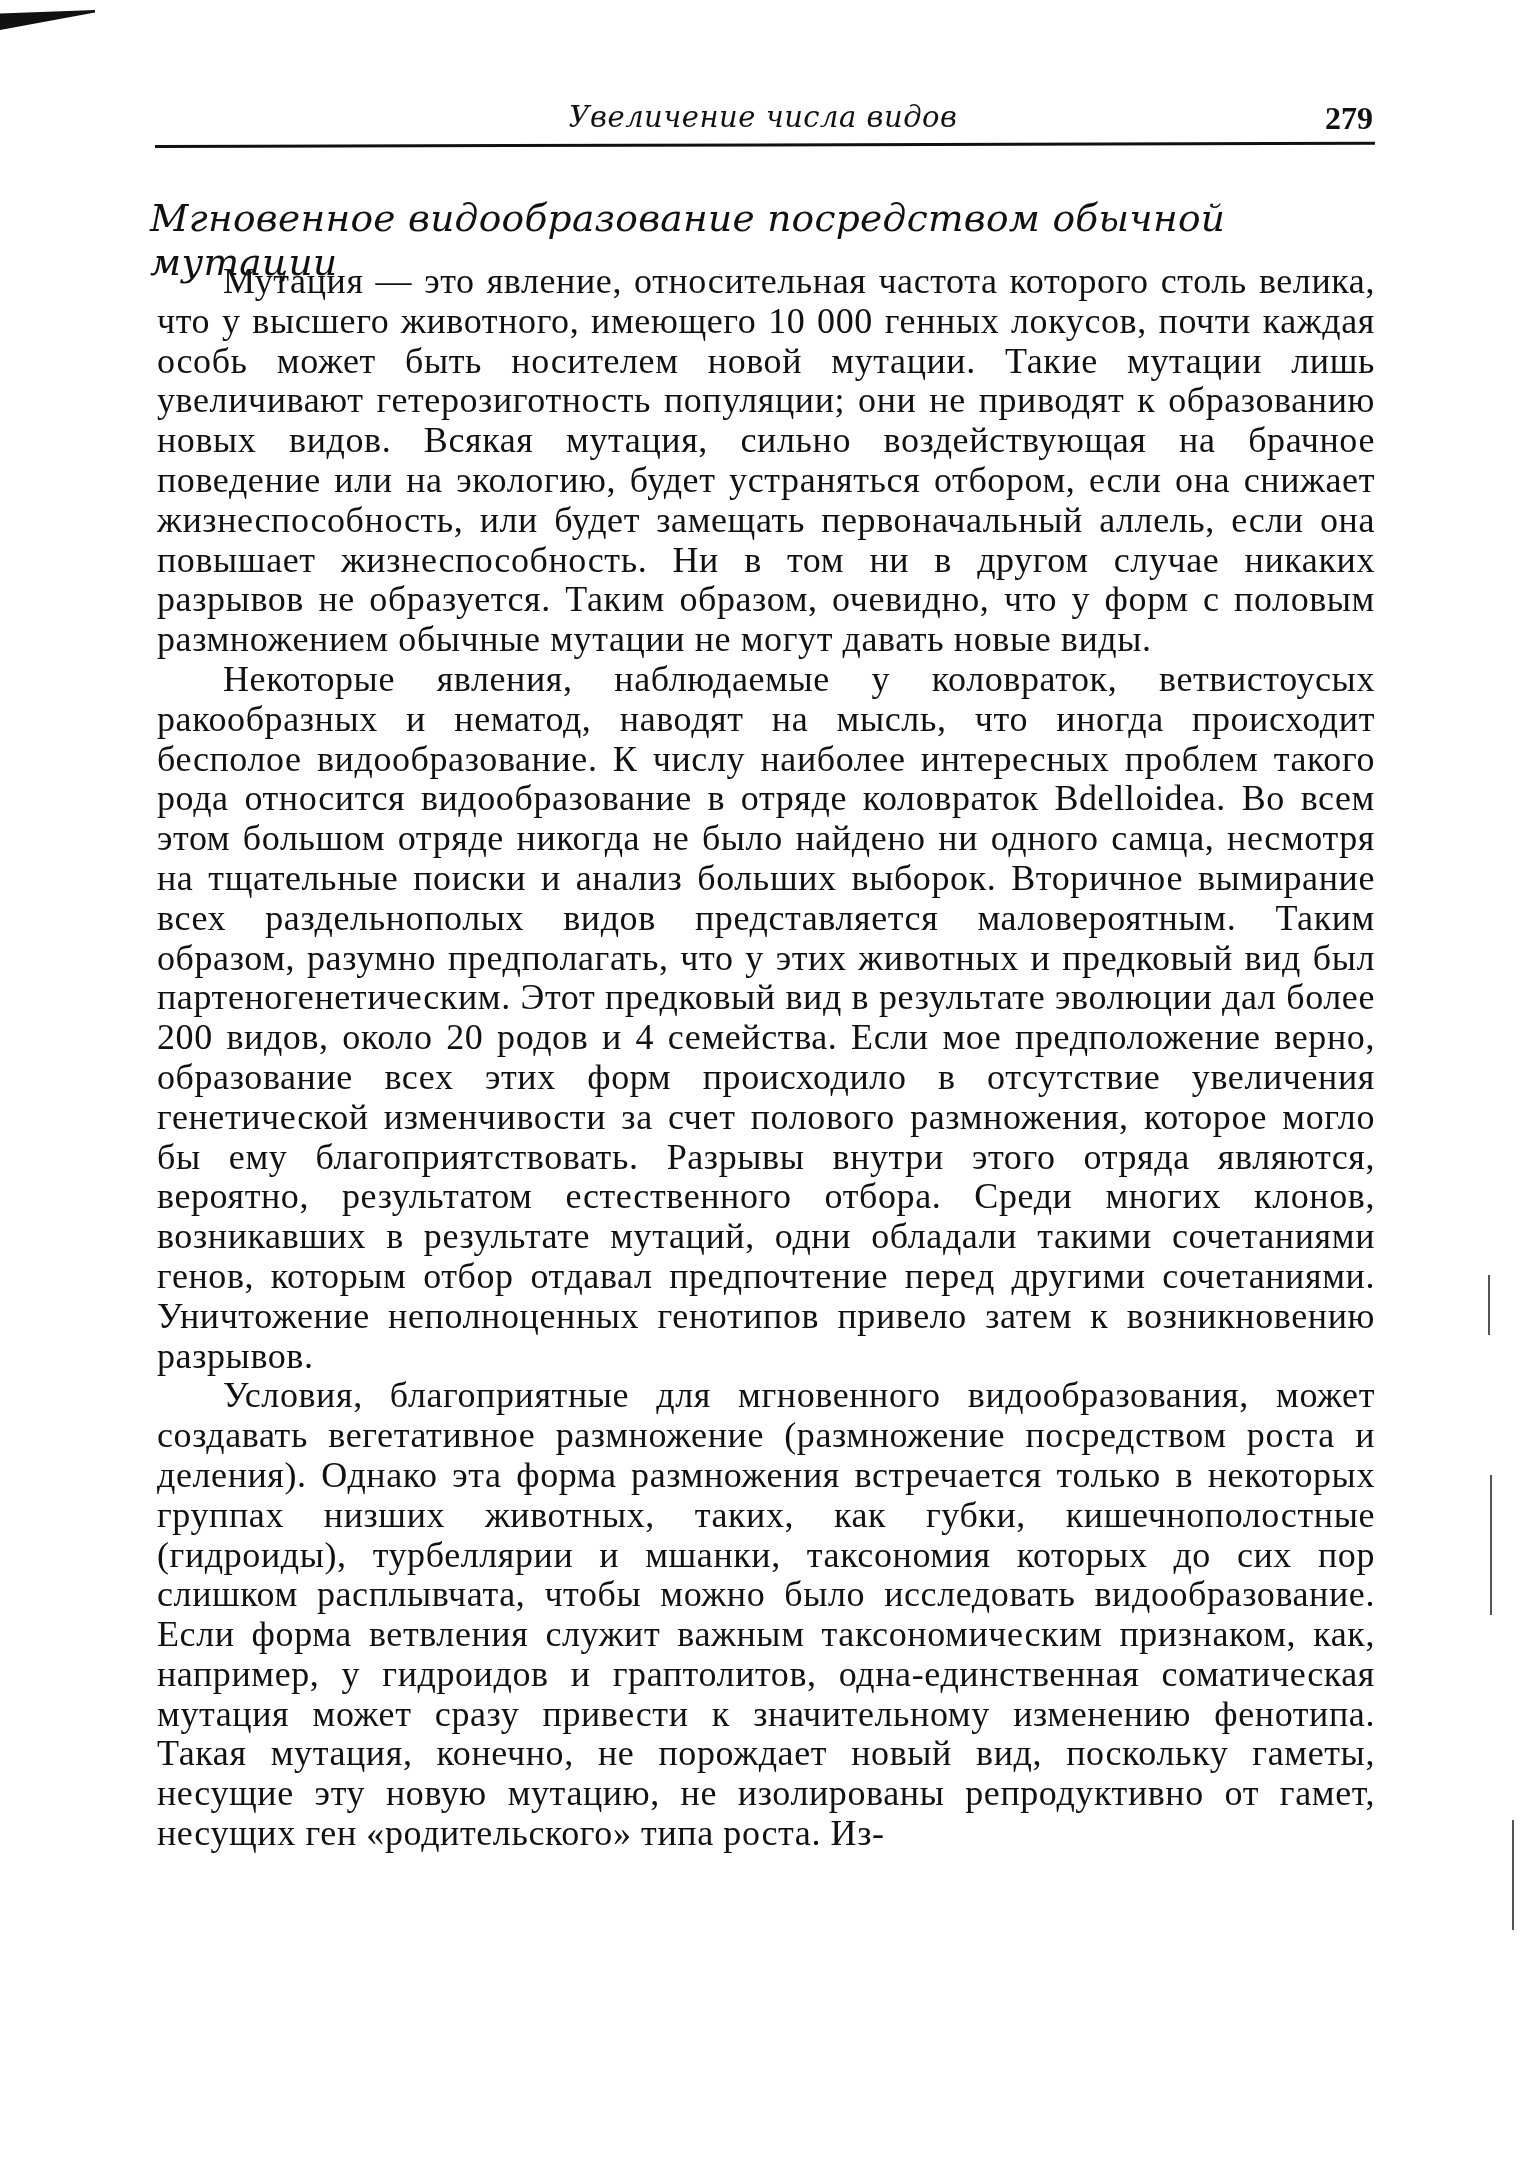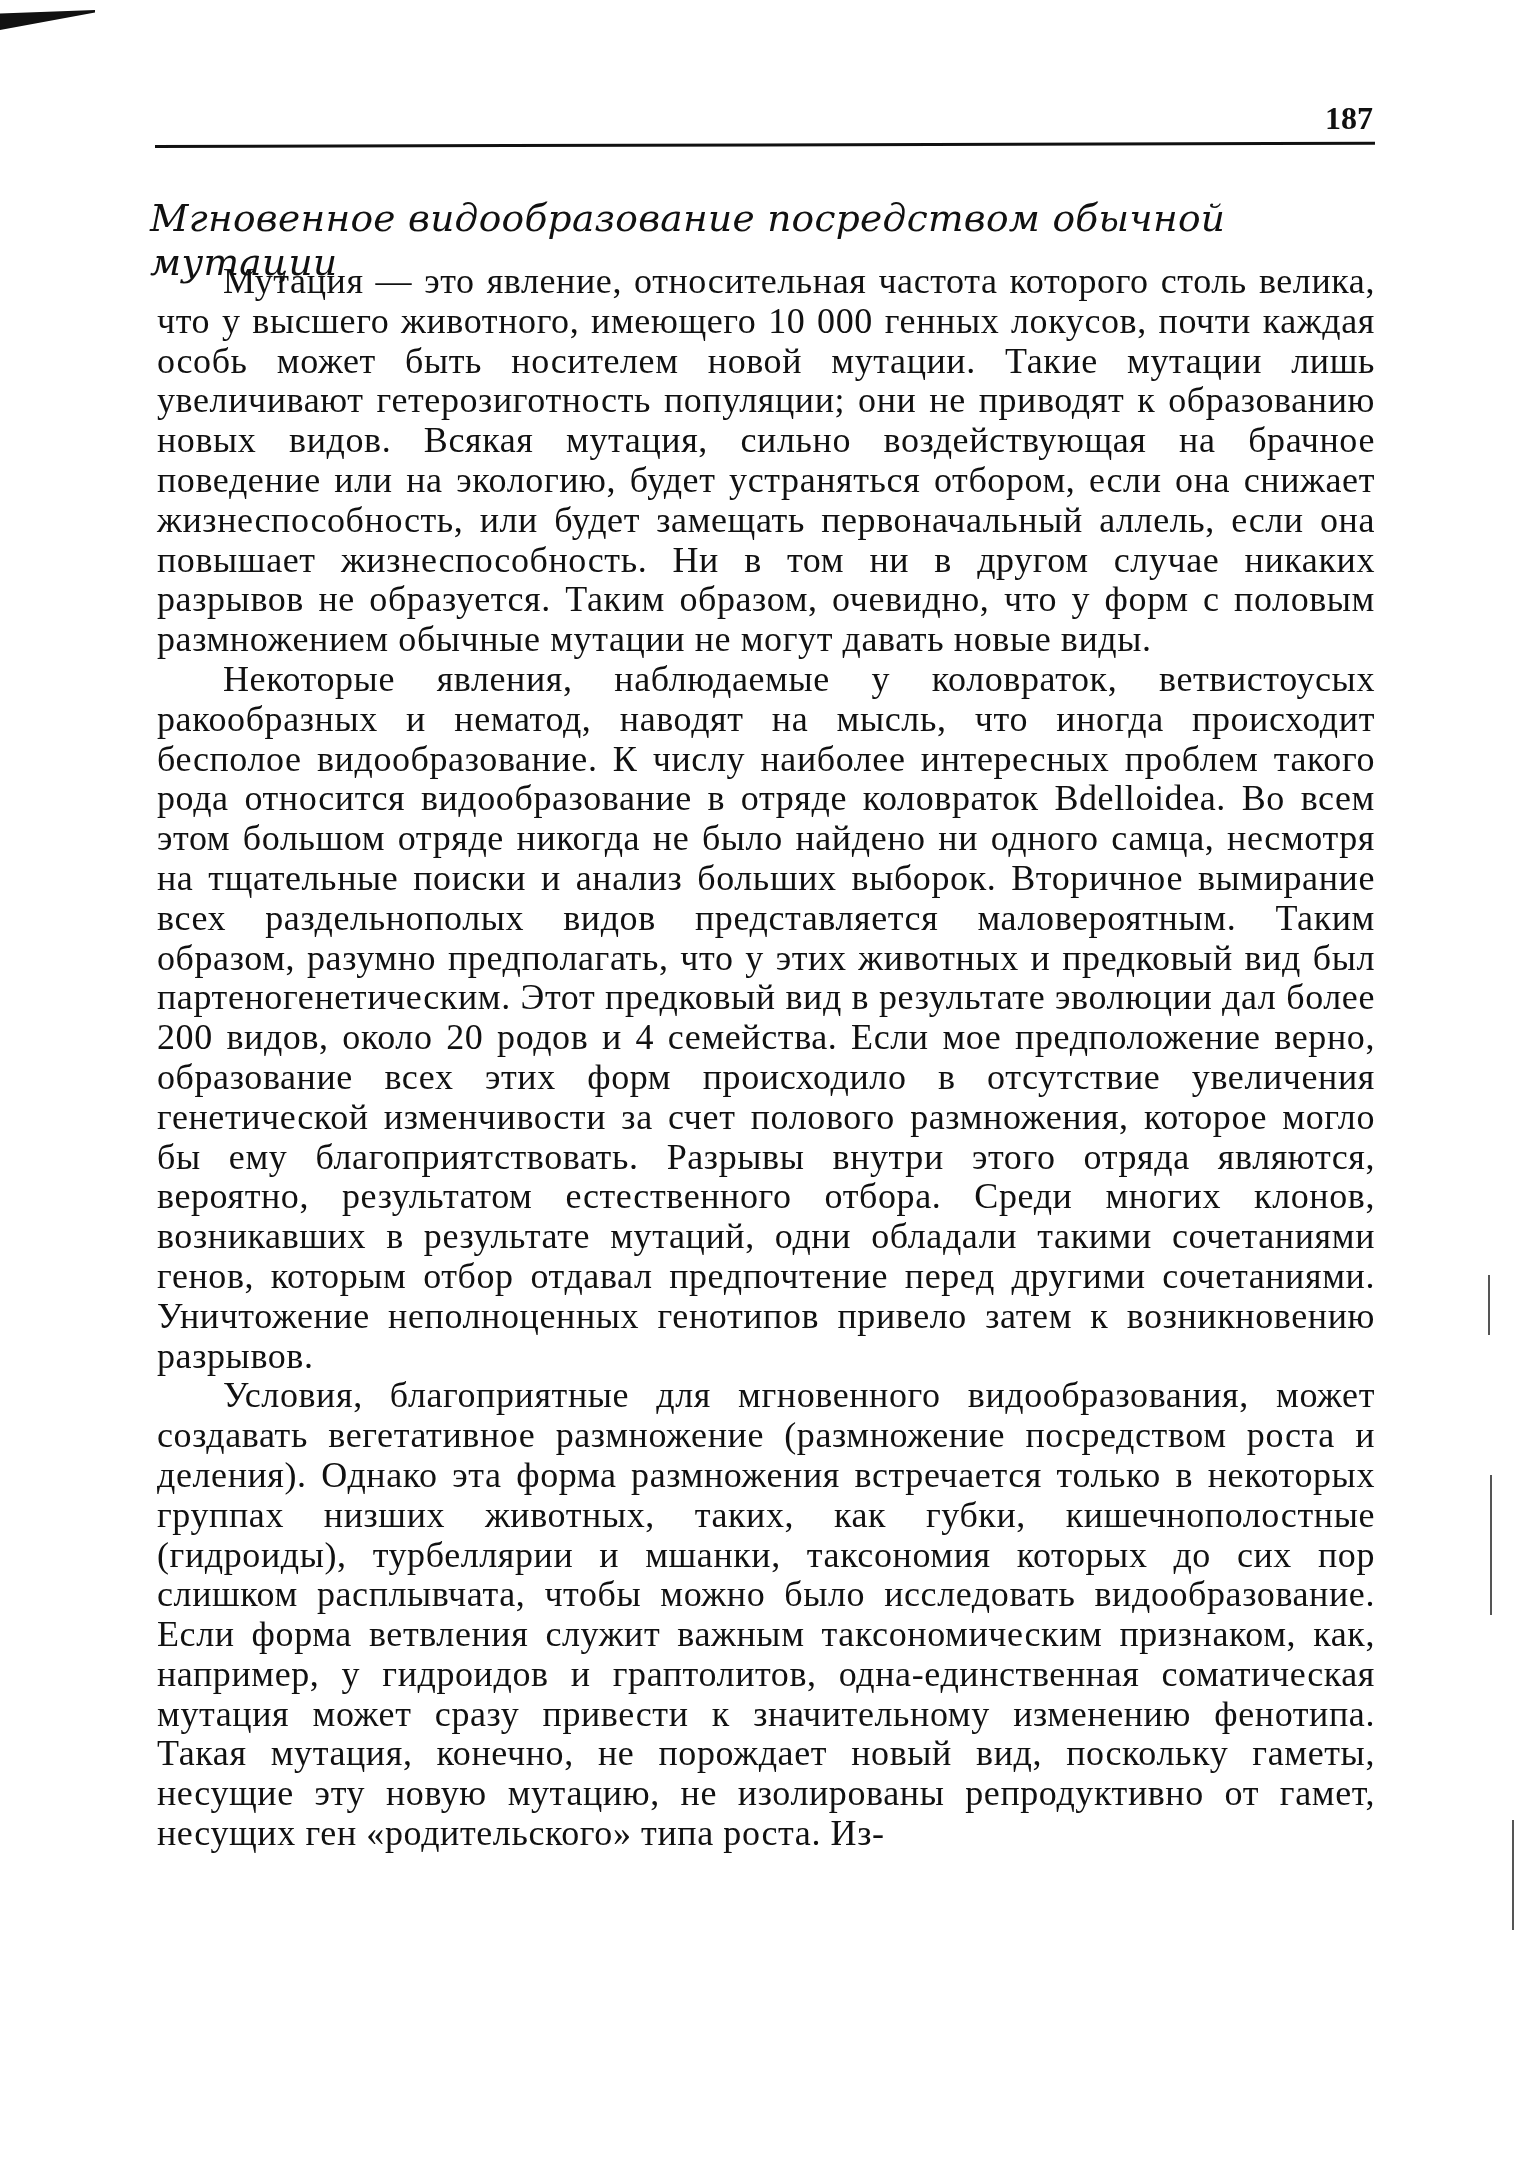"Увеличение числа видов" div.running-title { html: none -> <div>Увеличение числа видов</div> }
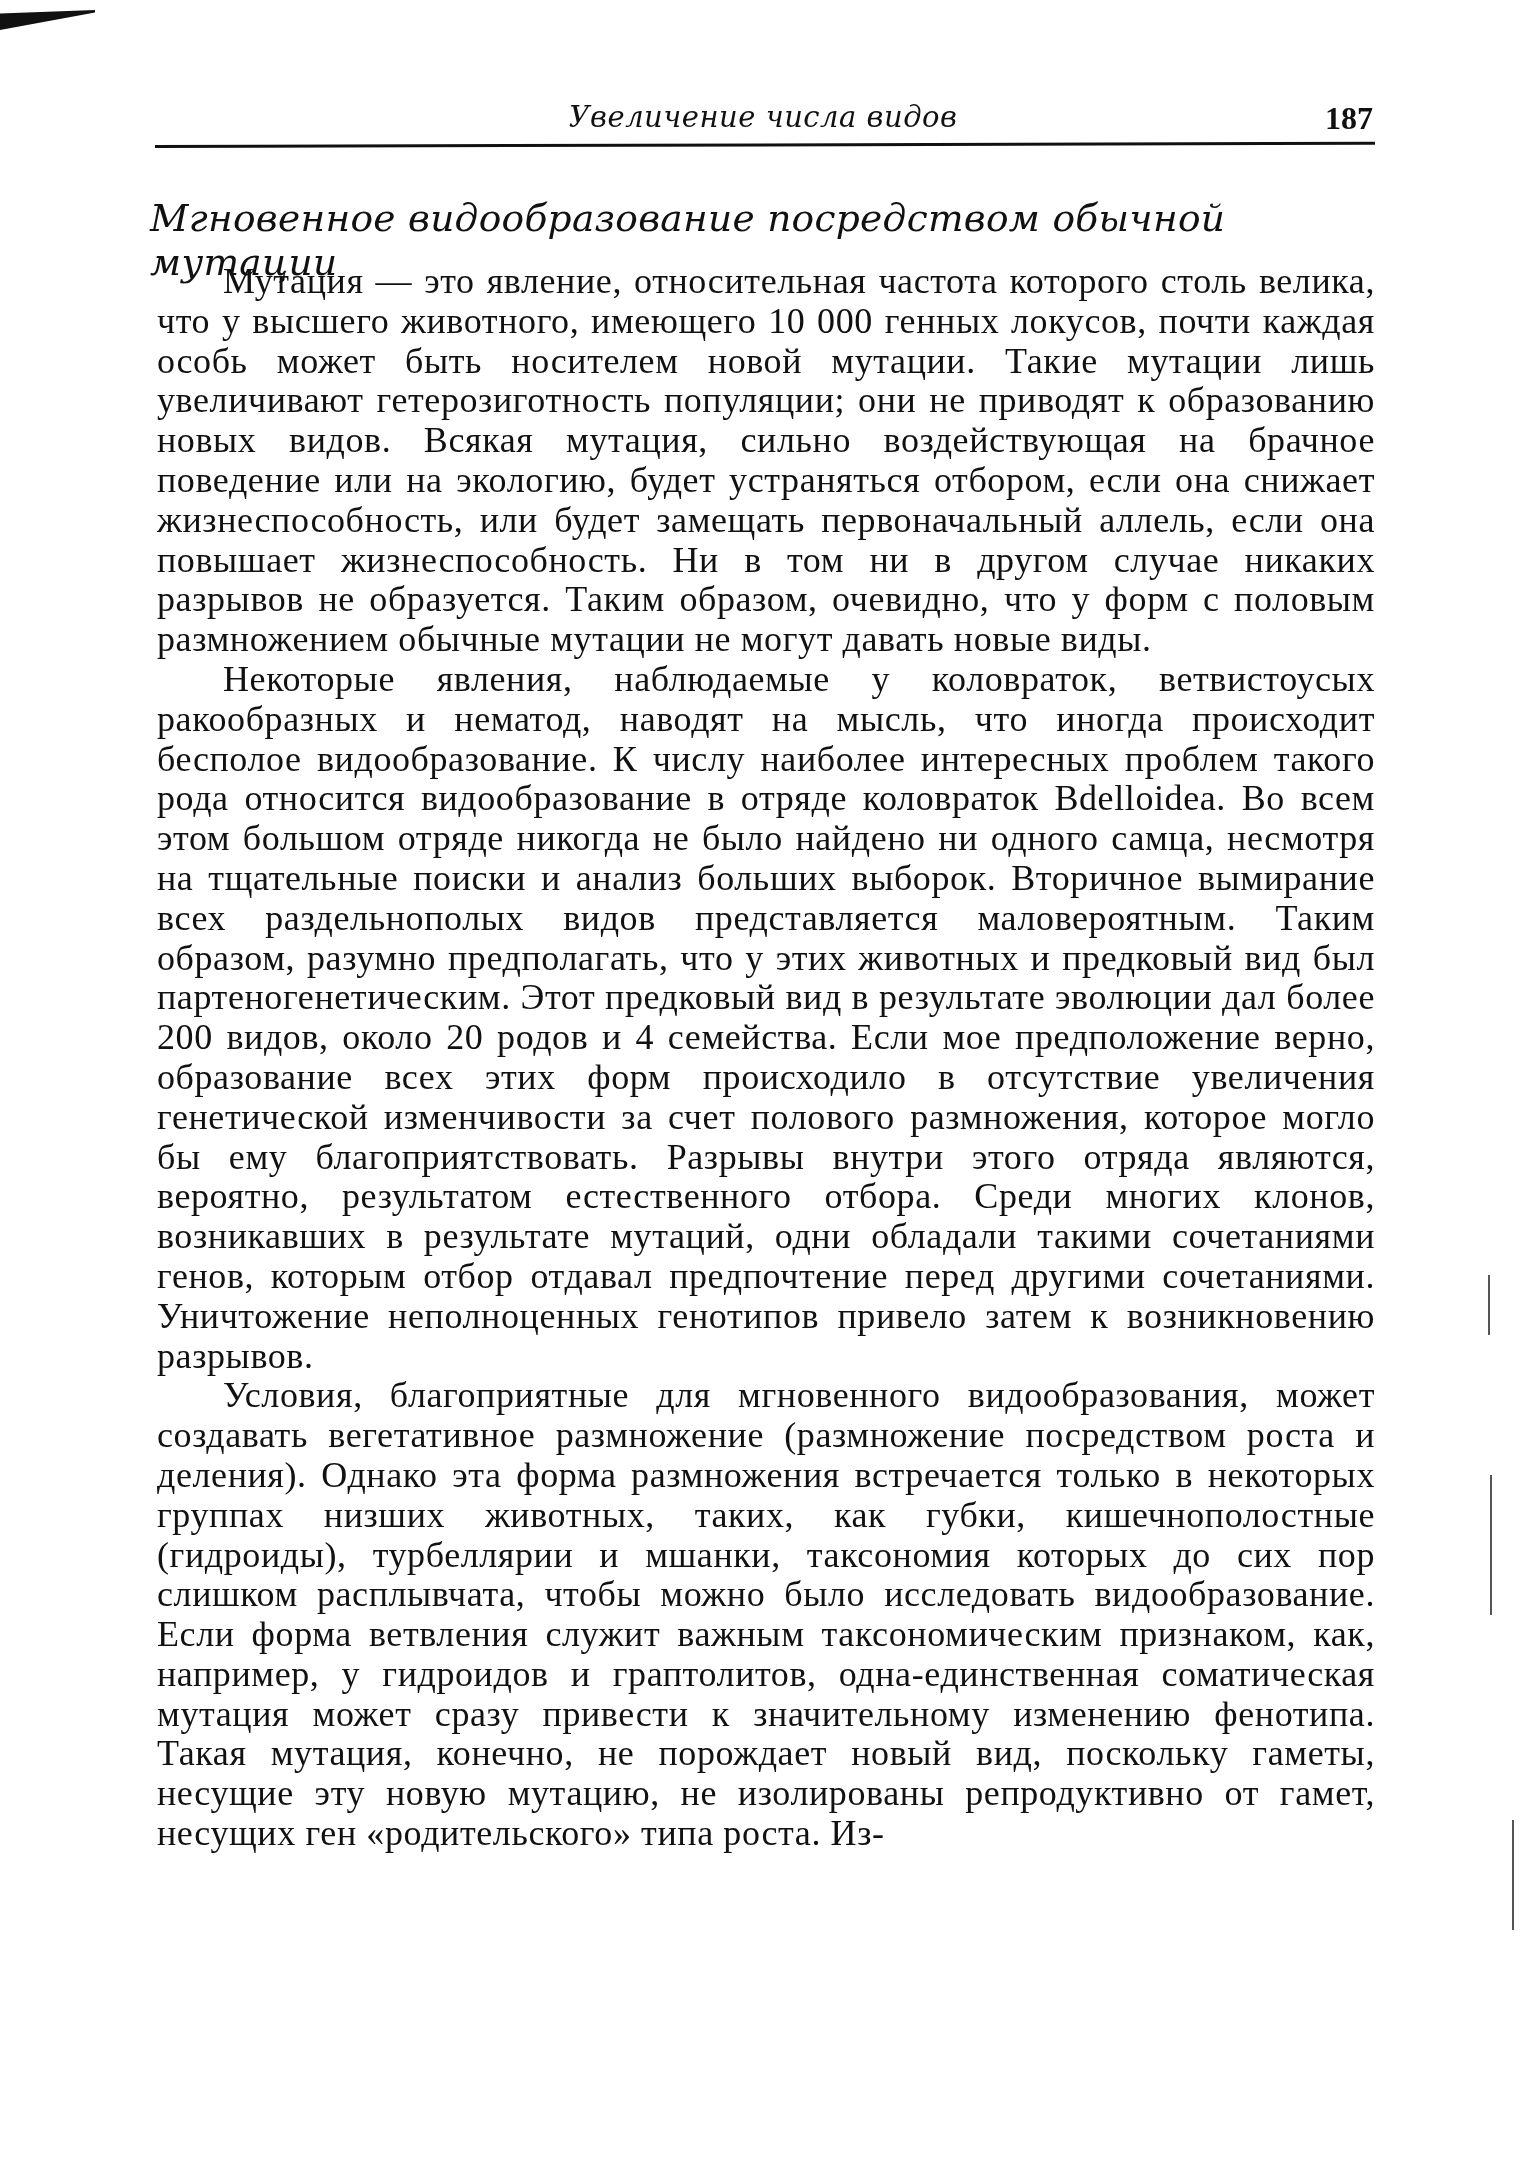"187" div.page-number { text: 187 -> 279 }
